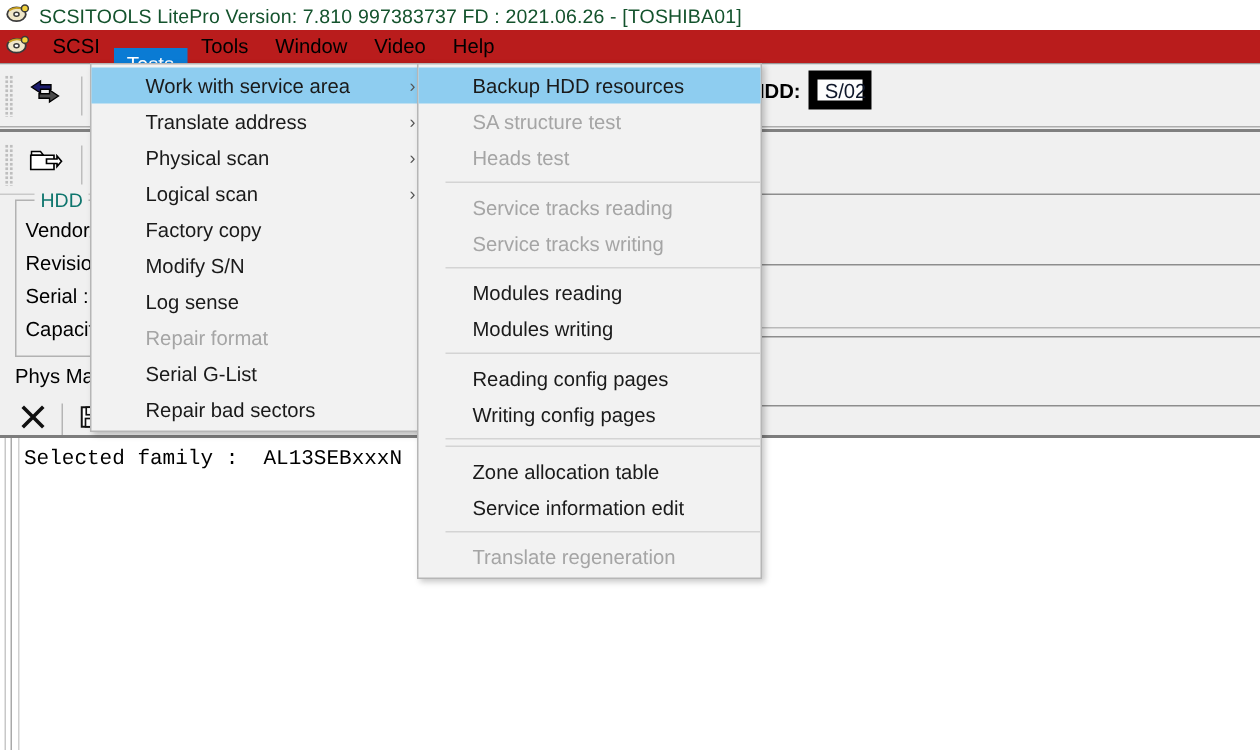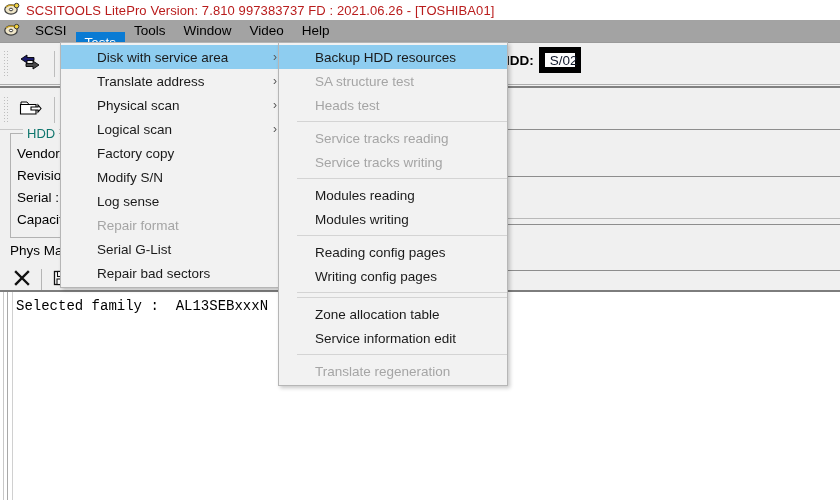"SCSITOOLS LitePro Version: 7.810" .titlebar { color: #b91c1c -> #14532d }
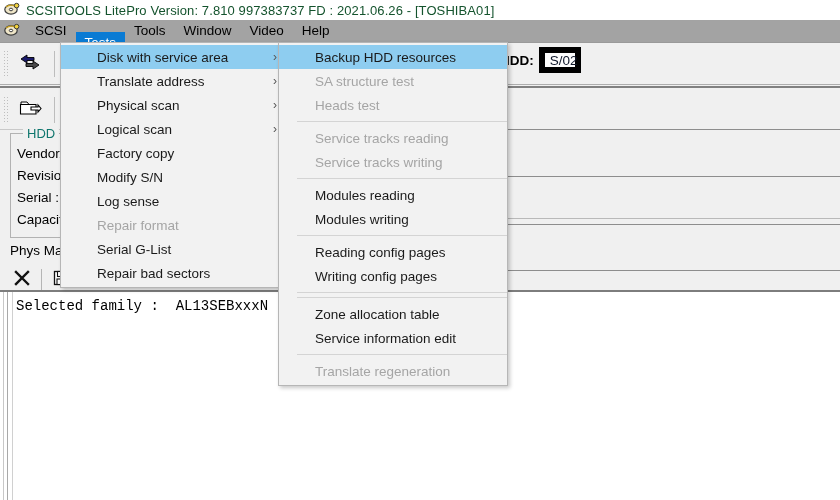"SCSI" .menubar { background: #a3a3a3 -> #b91c1c }
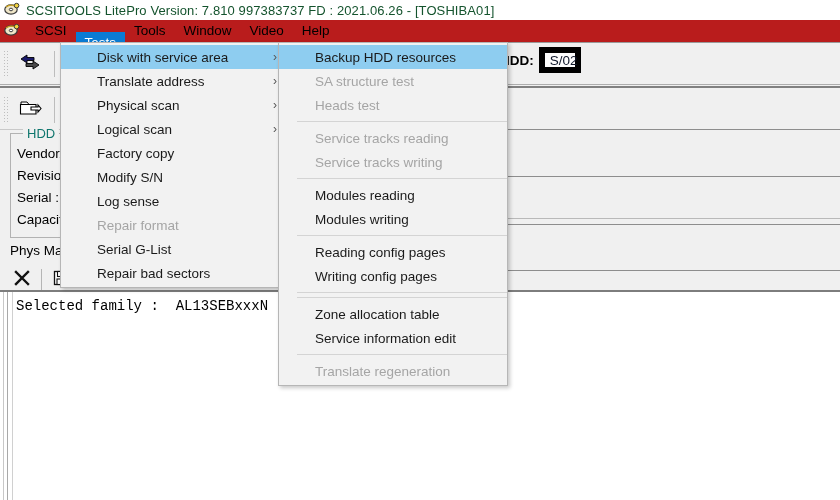"Disk with service area" span { text: Disk -> Work }
